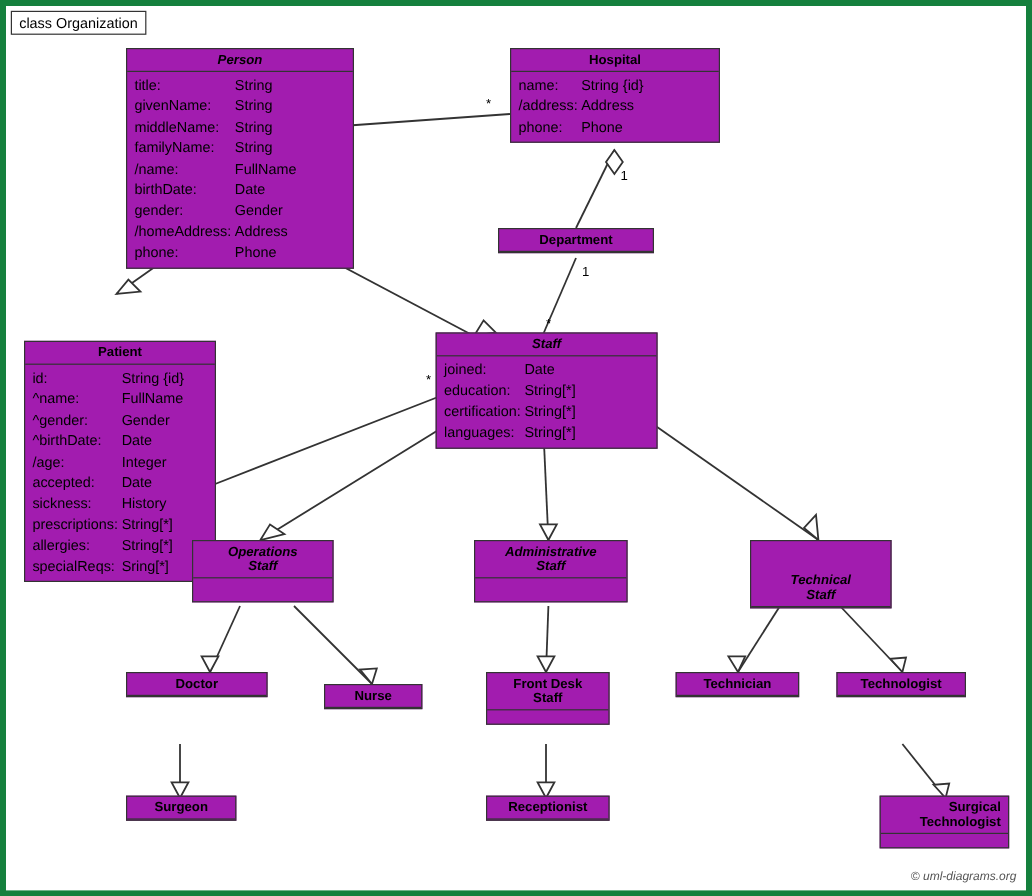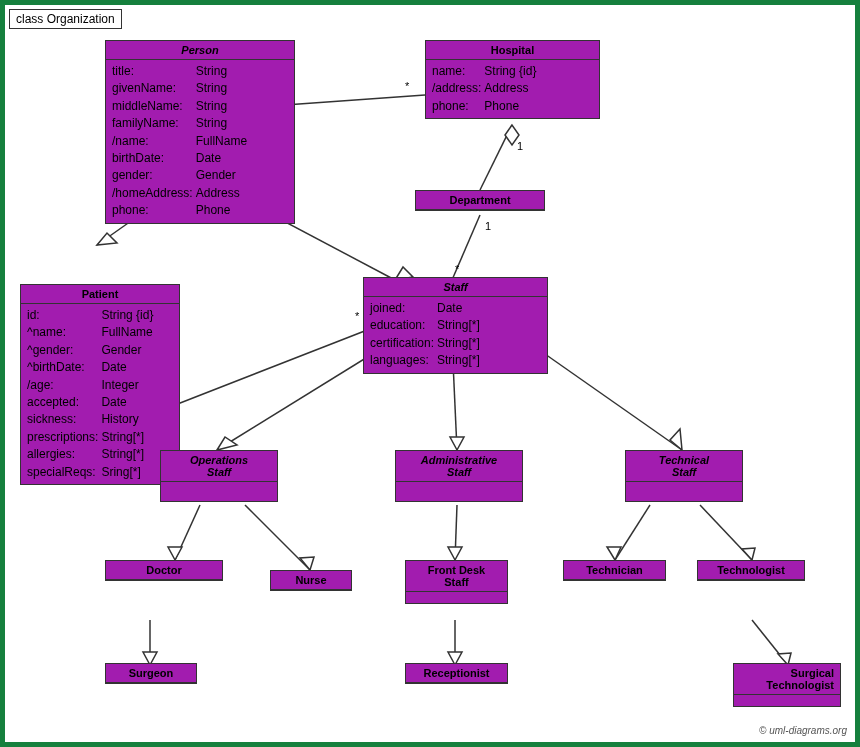"Technical" div.header { margin-top: none -> 24px }
